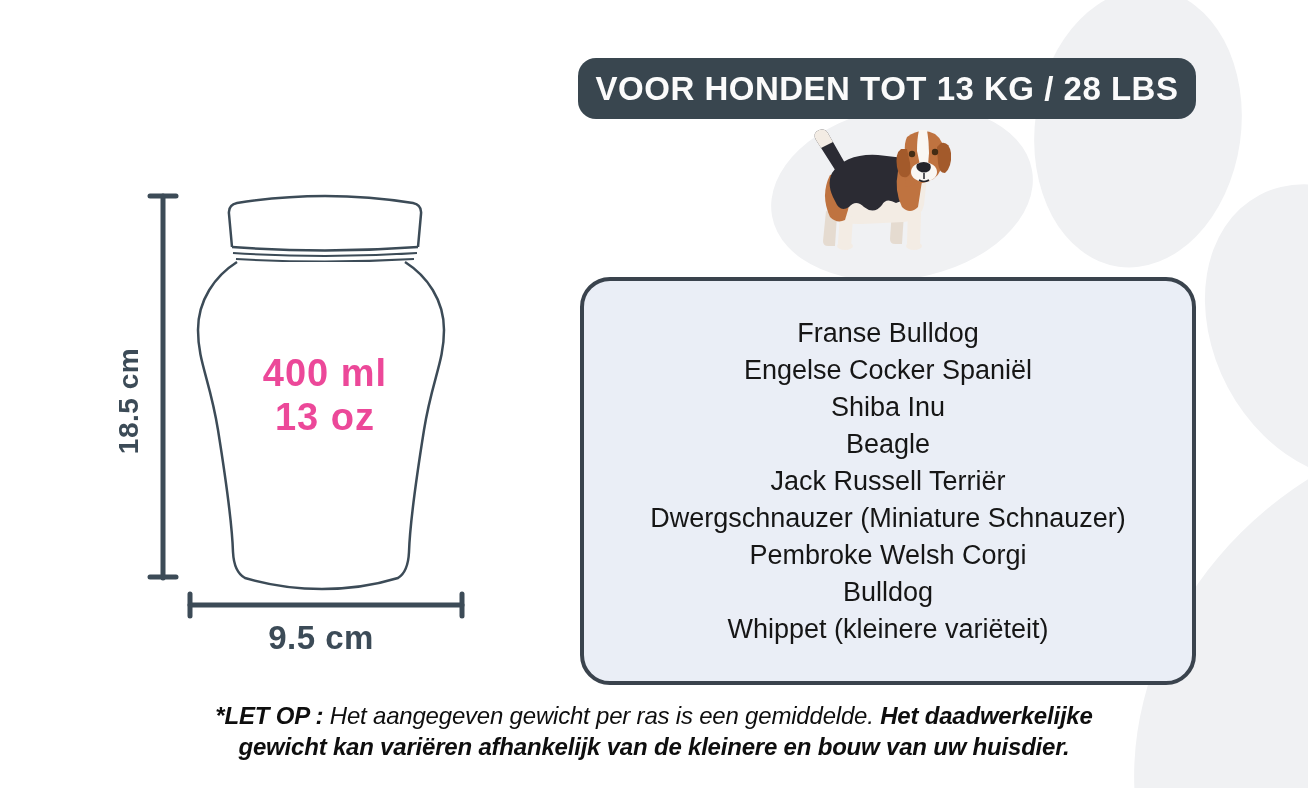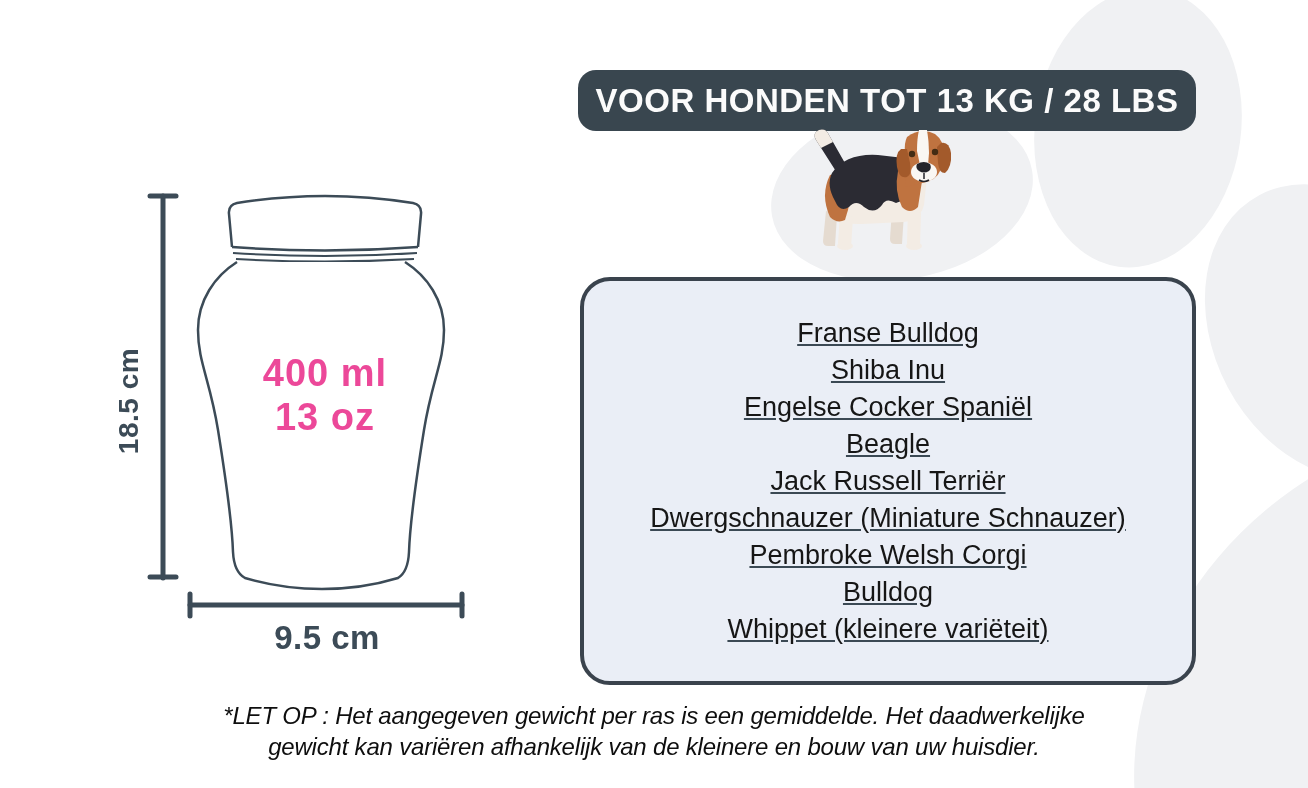"VOOR HONDEN TOT 13 KG" .badge { margin-top: 12px -> none }
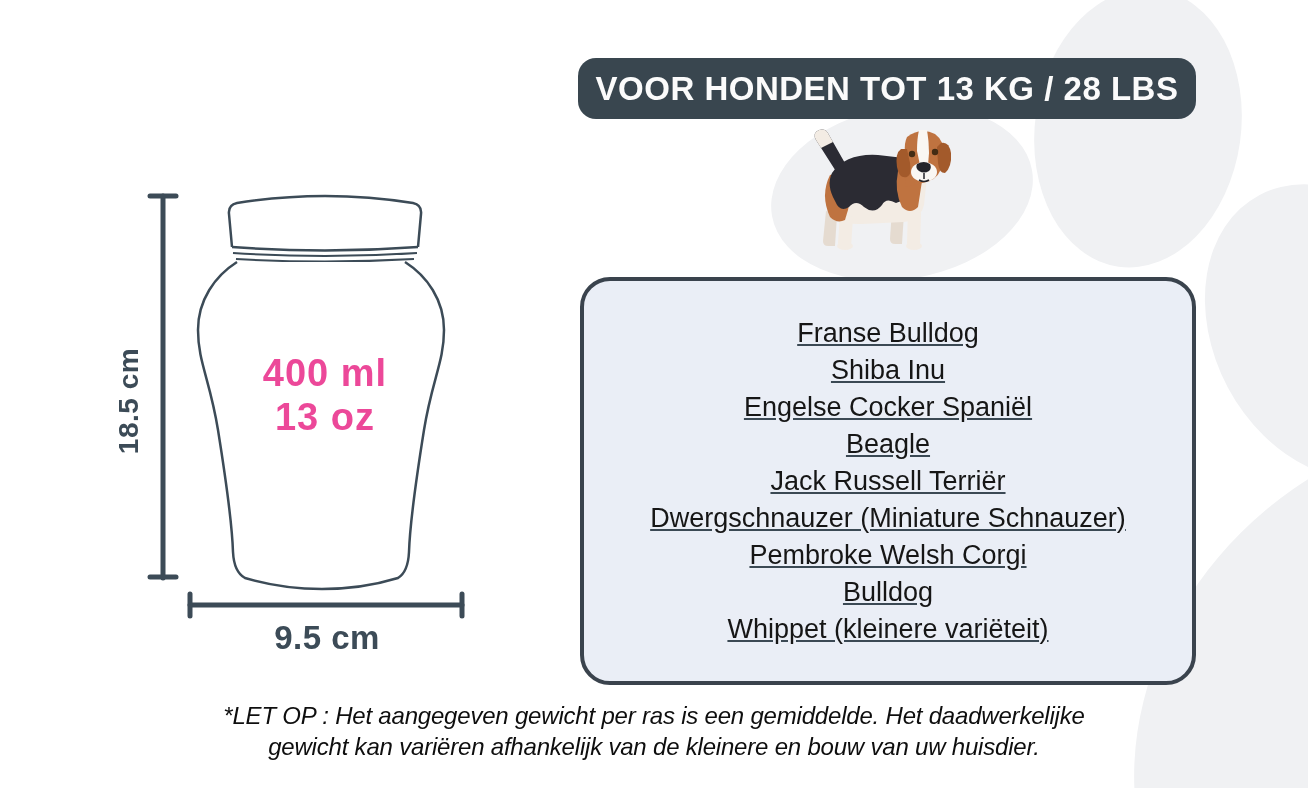"Franse Bulldog" .breed-box { text-decoration: underline -> none }
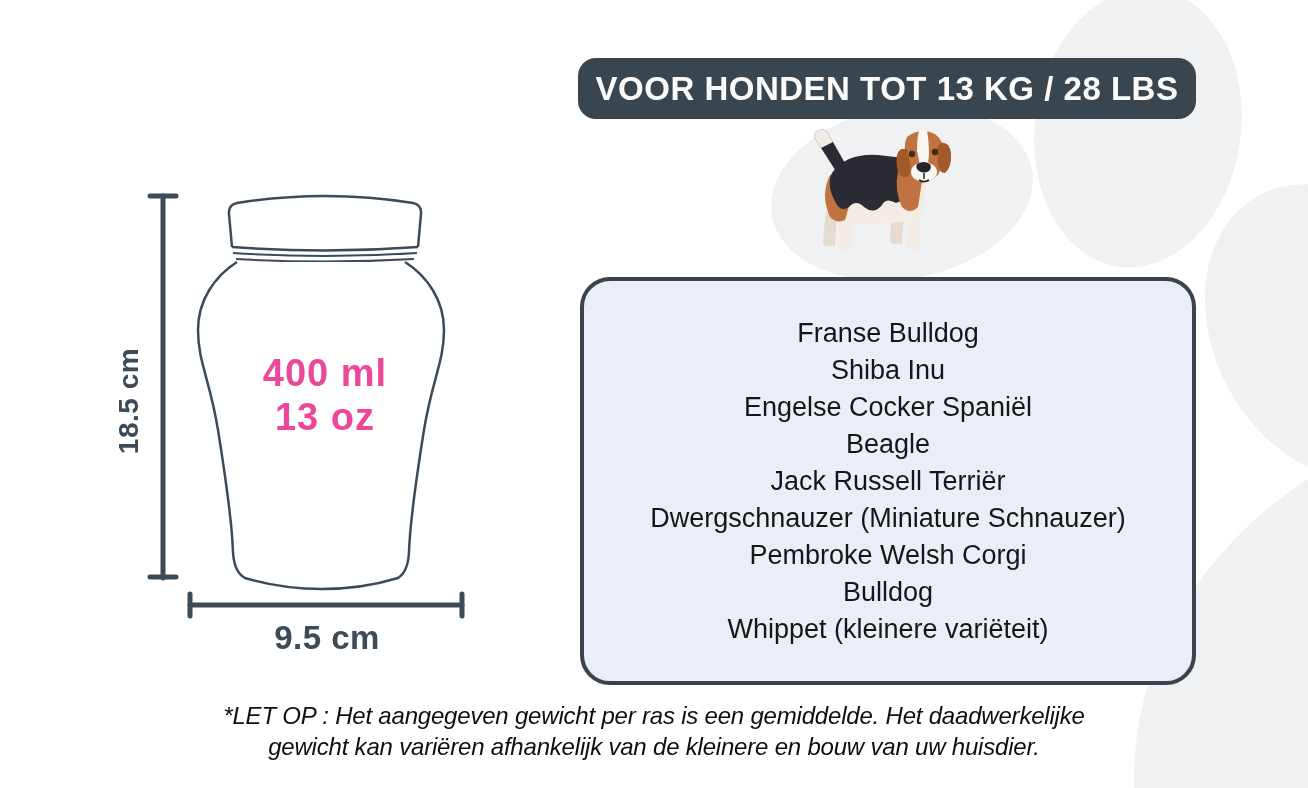"Shiba Inu" div.breed { order: before "Engelse Cocker Spaniël" -> after "Engelse Cocker Spaniël" }
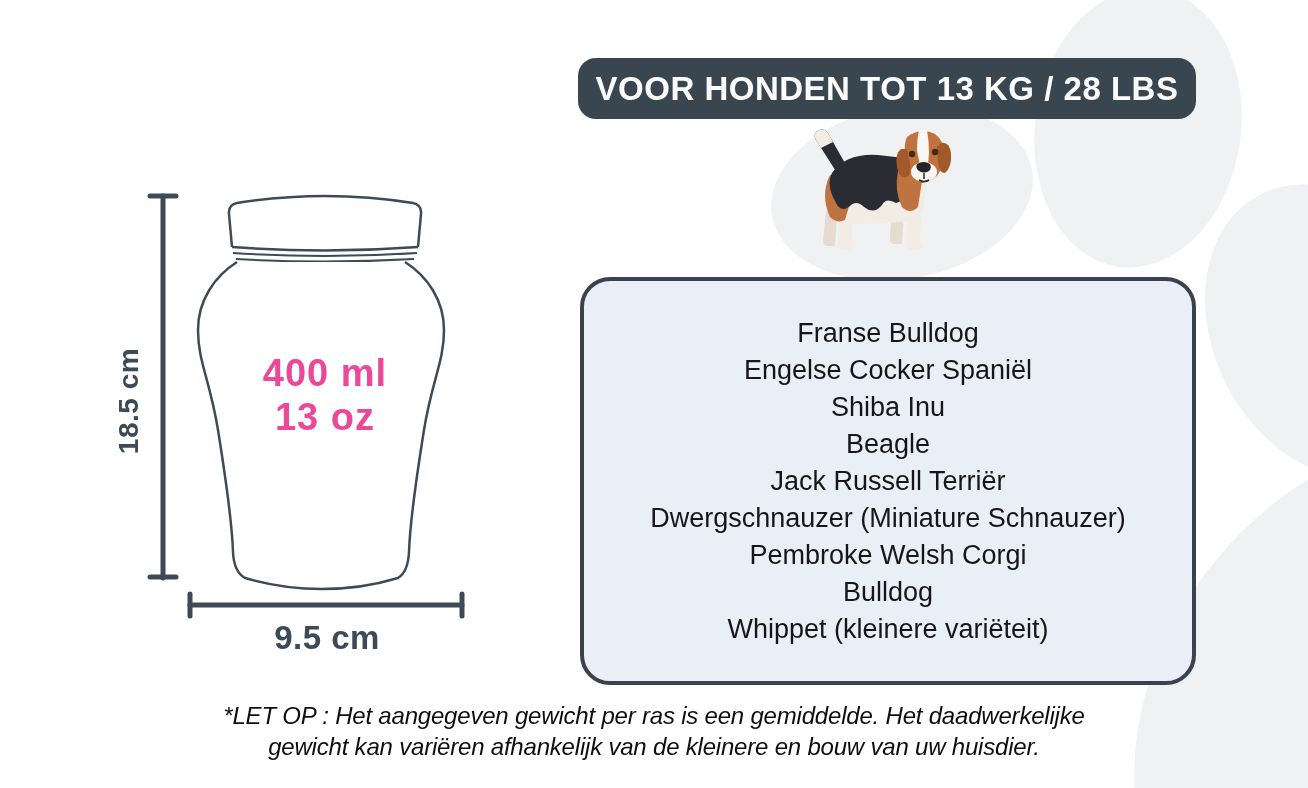"9.5 cm" .dim-width { left: 232px -> 226px }
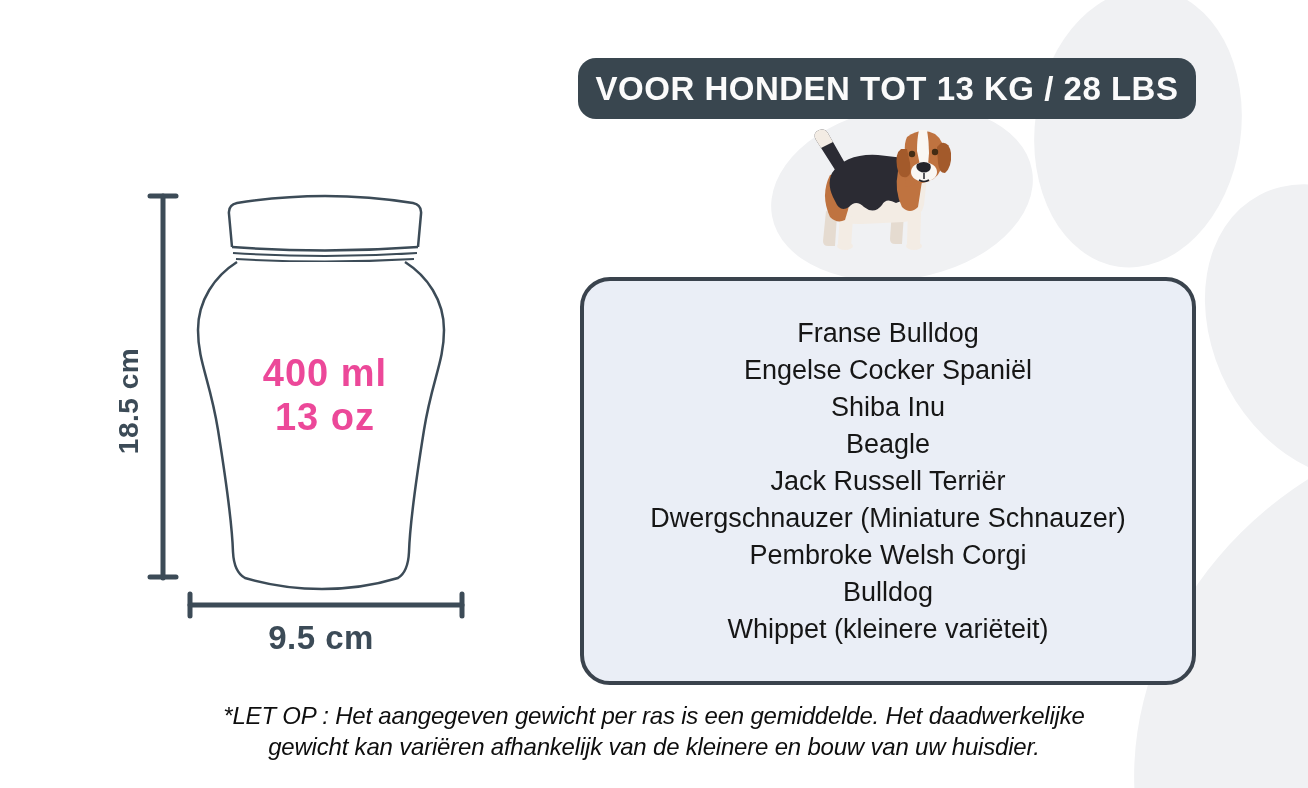"*LET OP :" .note .b { font-weight: 400 -> 700 }
